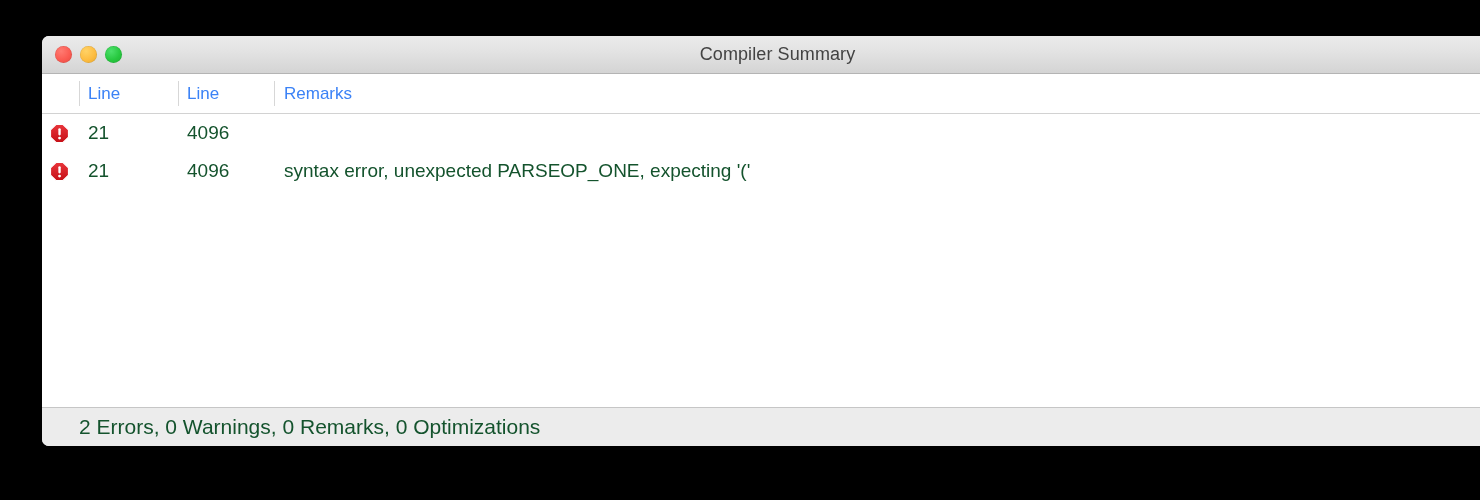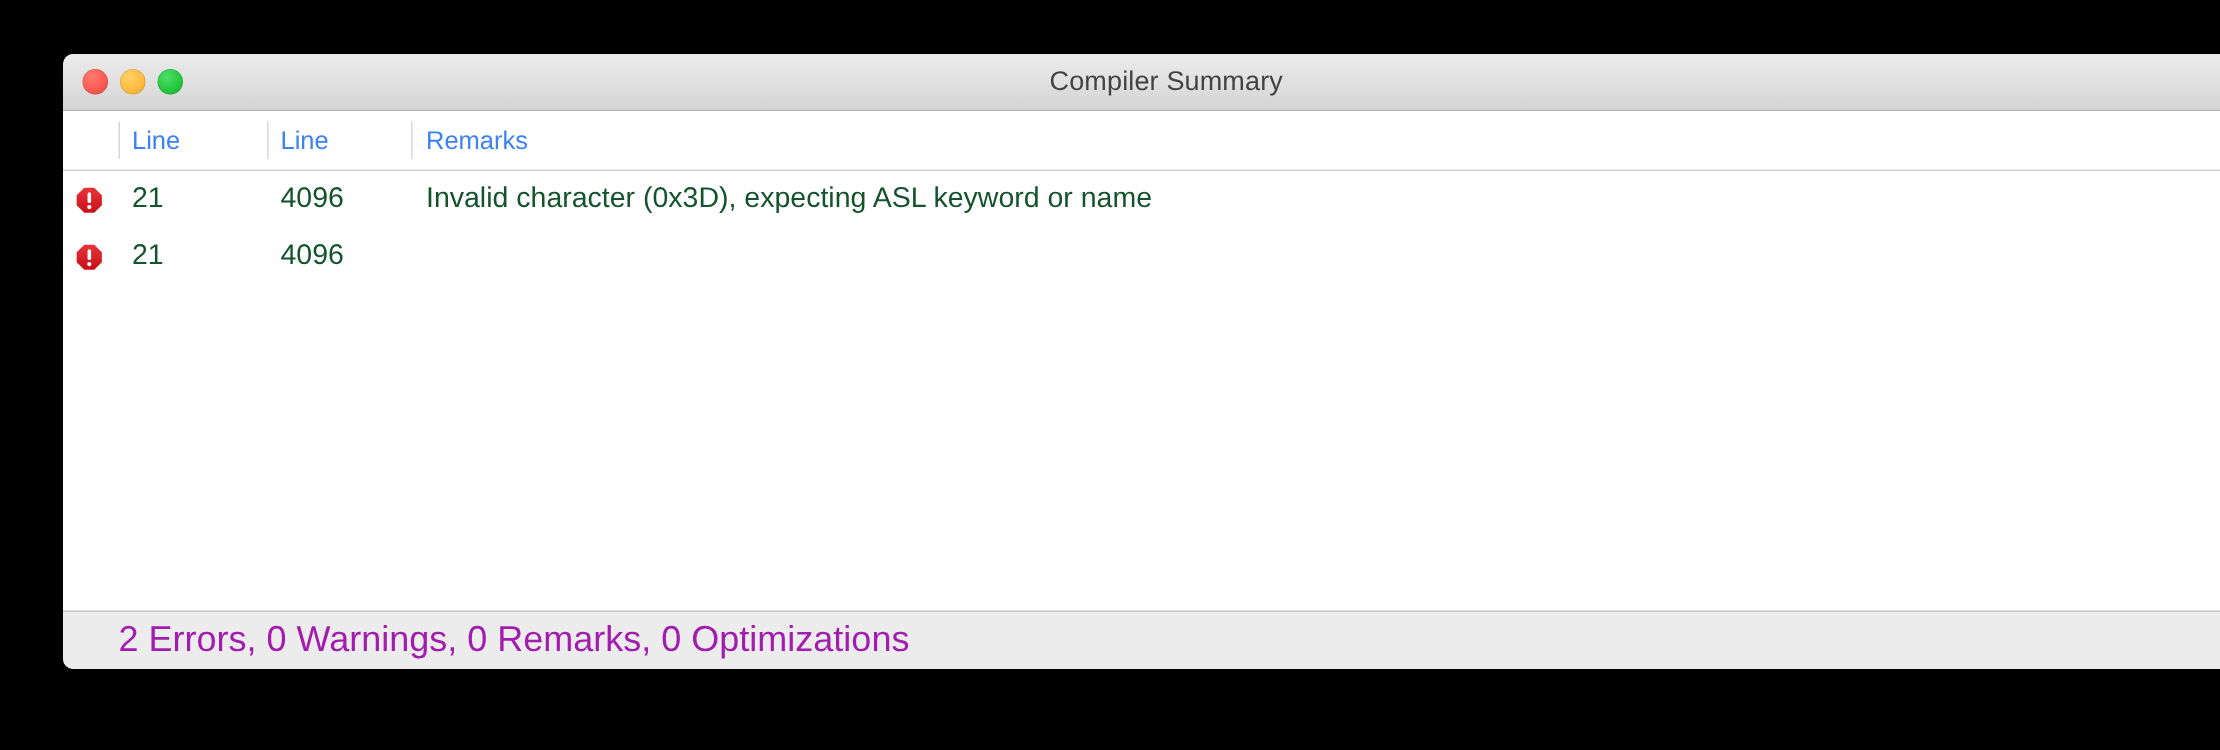"Invalid character (0x3D), expecting ASL" span.cell { html: <span>Invalid character (0x3D), expecting ASL keyword or name</span> -> none }
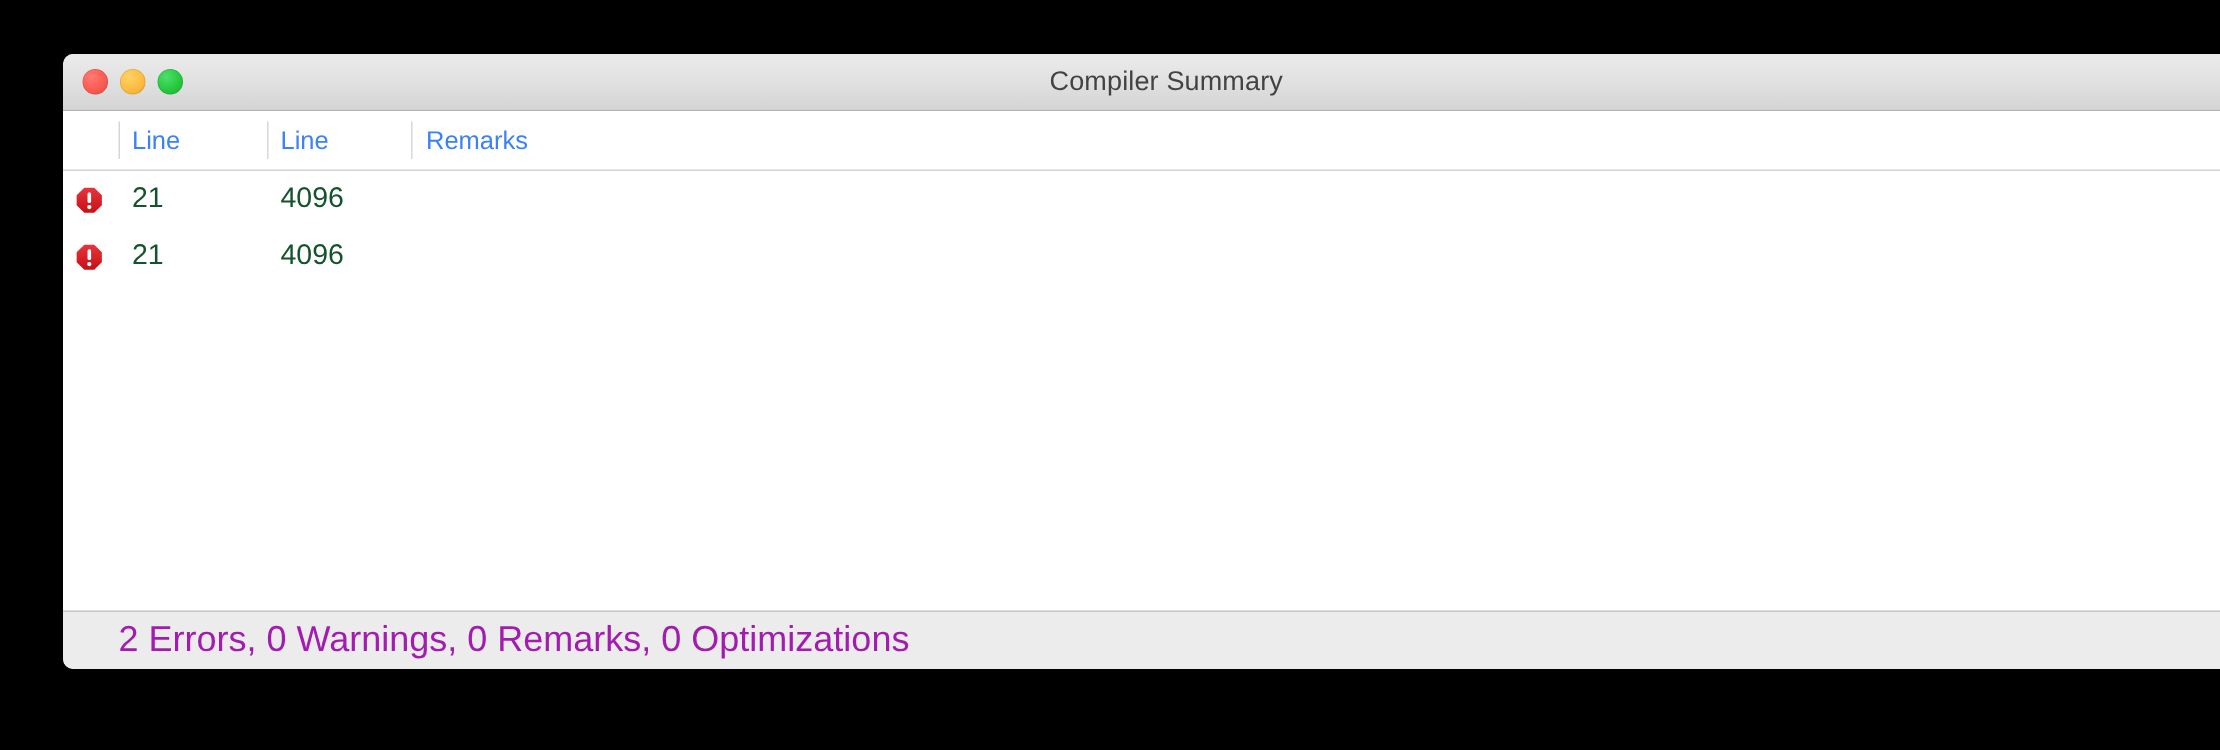"syntax error, unexpected PARSEOP_ONE," span.cell { html: none -> <span>syntax error, unexpected PARSEOP_ONE, expecting '('</span> }
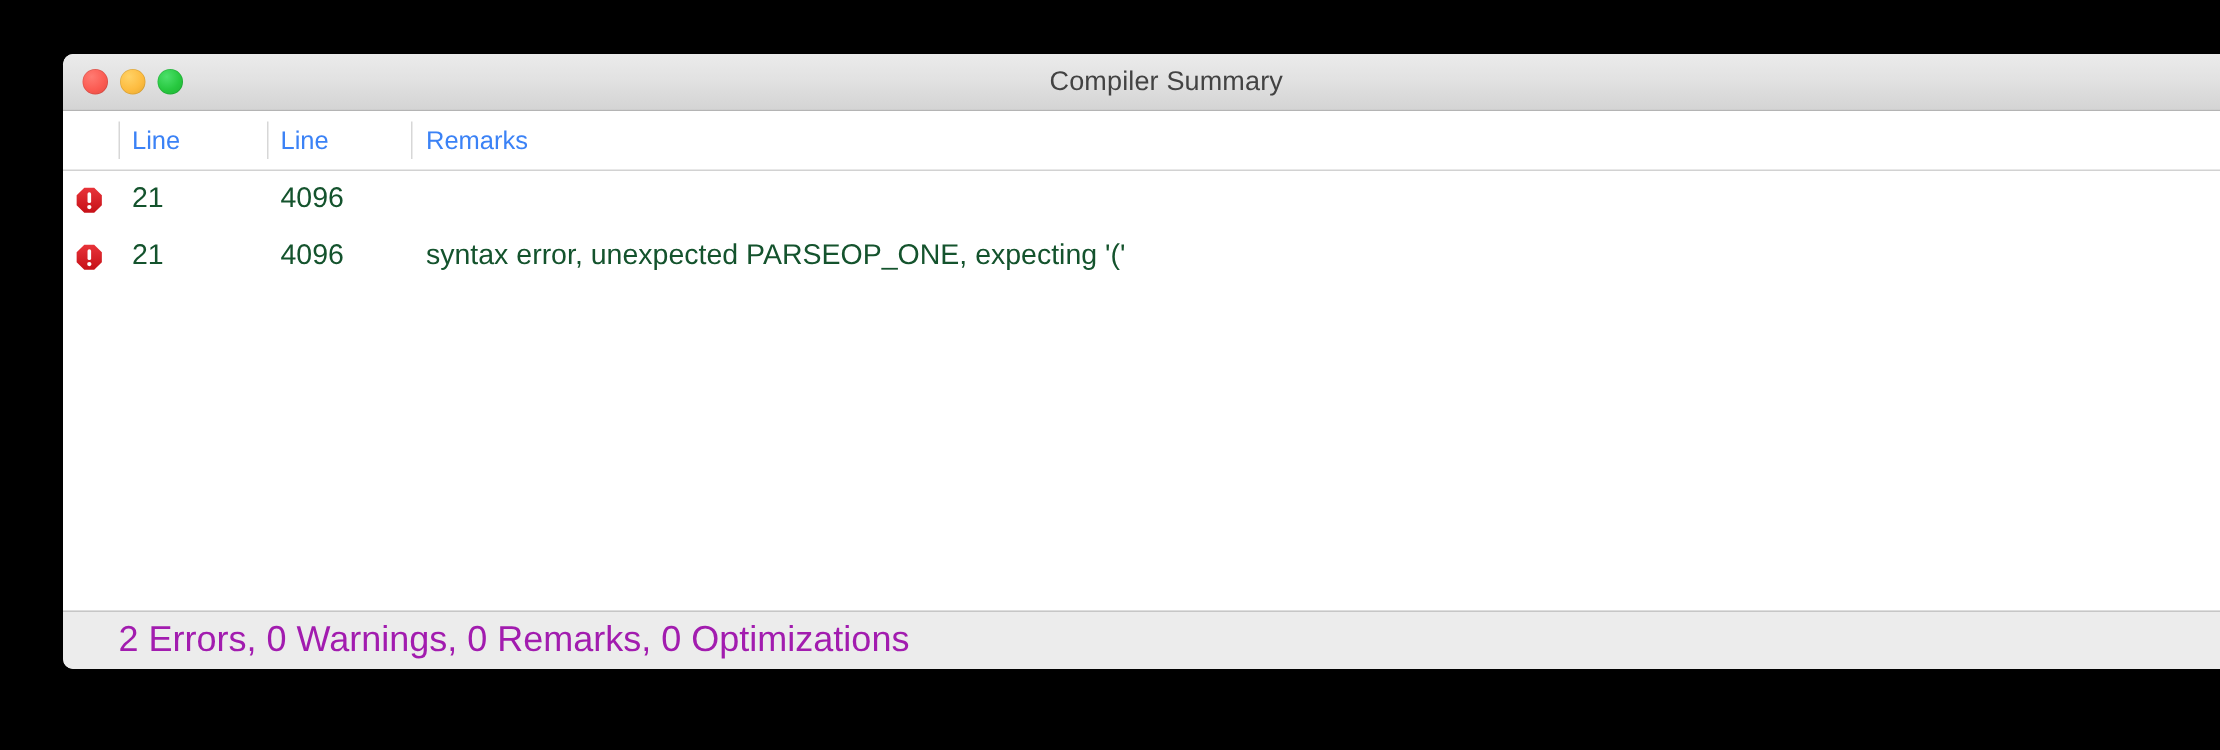"2 Errors, 0 Warnings, 0" .statusbar .status-text { color: #a21caf -> #14532d; font-size: 24px -> 21px }
